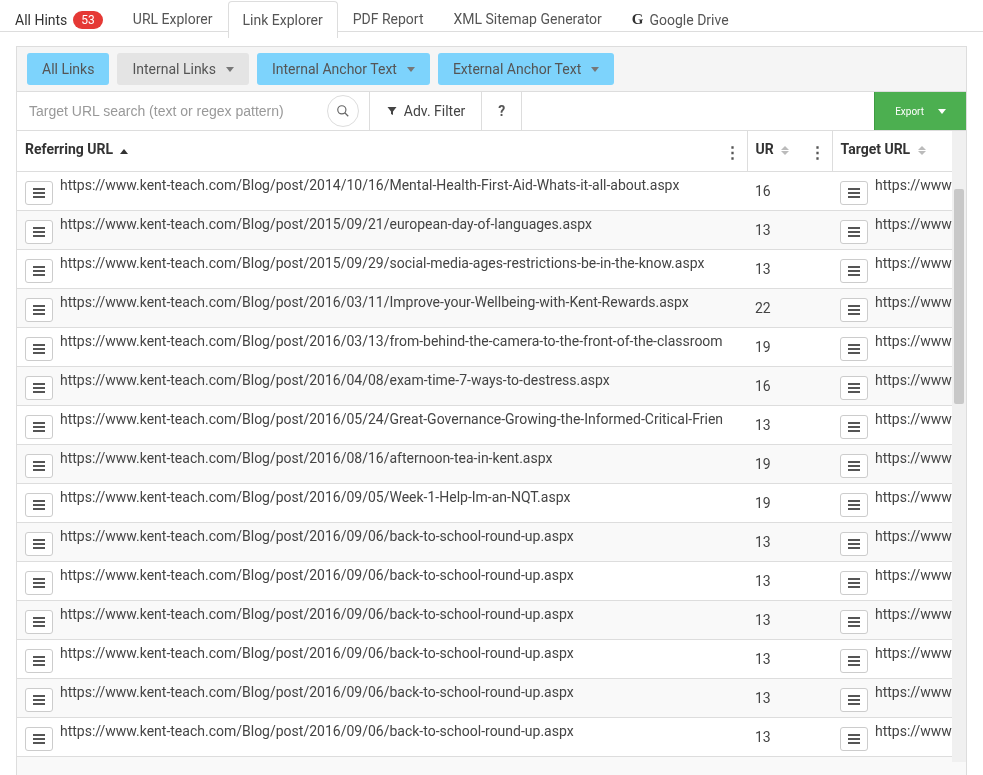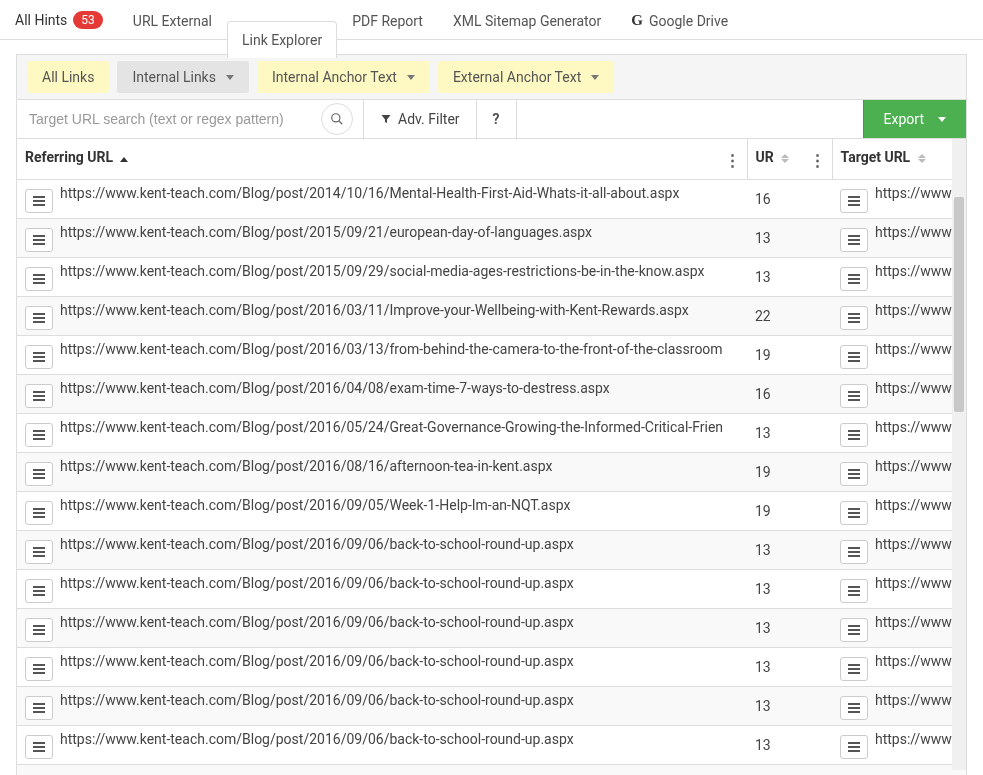"All Hints" .top-tabs { align-items: flex-end -> flex-start; height: 40px -> 32px }
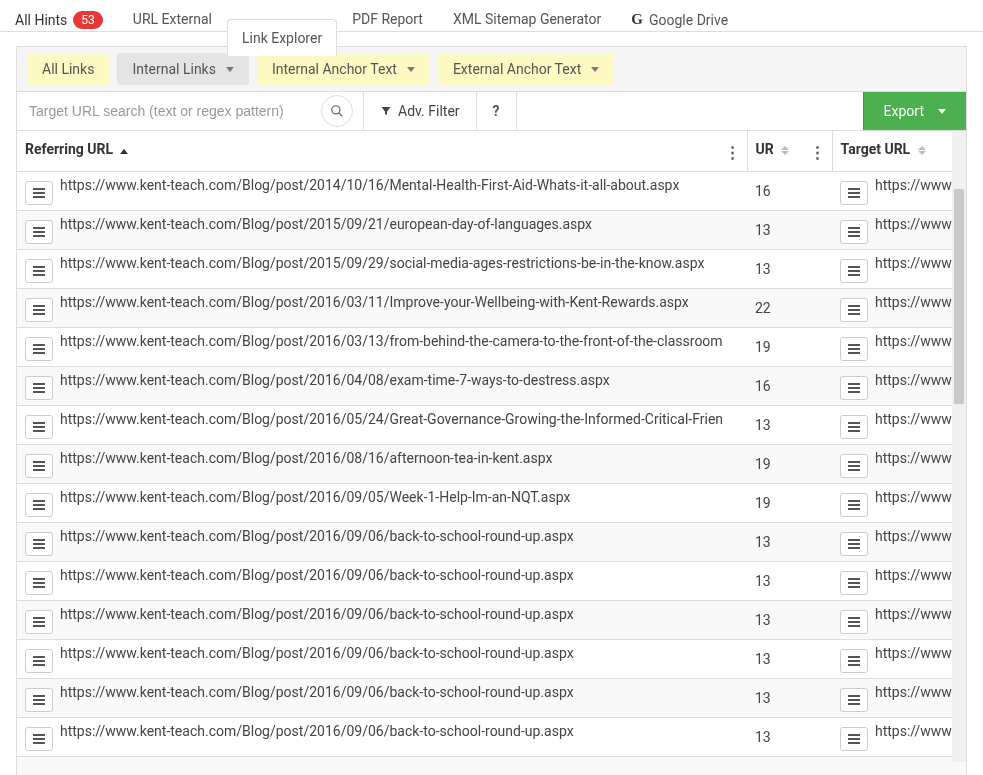"URL External" span { text: External -> Explorer }
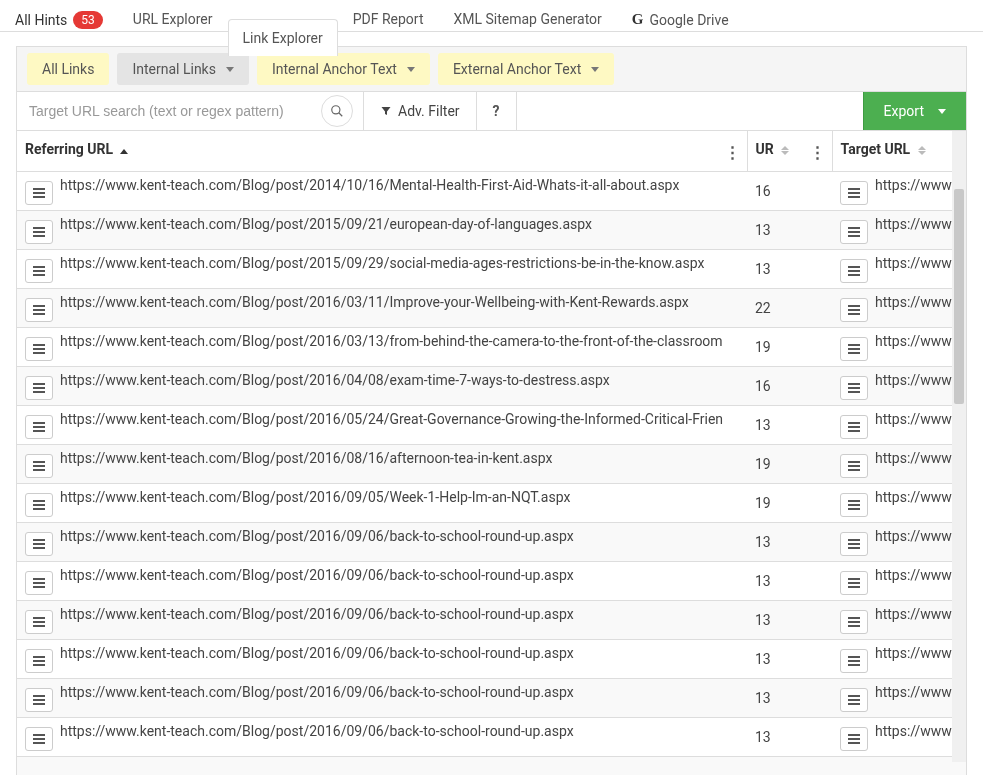"Link Explorer" .top-tab.active { top: 19px -> 1px }
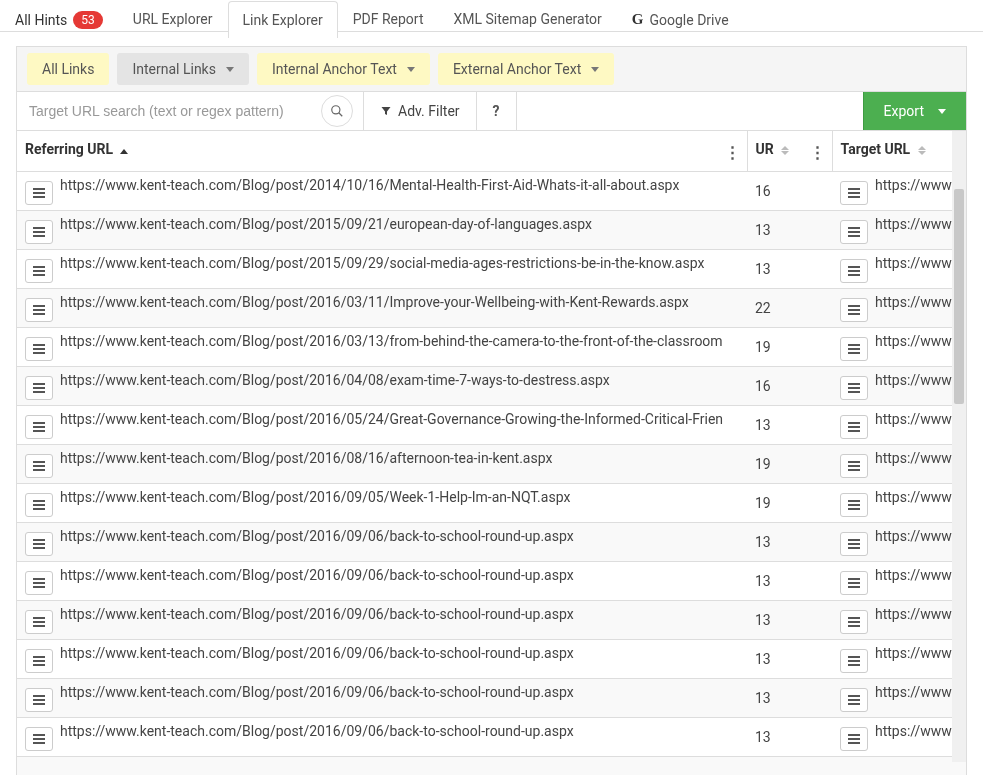"All Links" .sub-tab { background: #fef9c3 -> #7dd3fc }
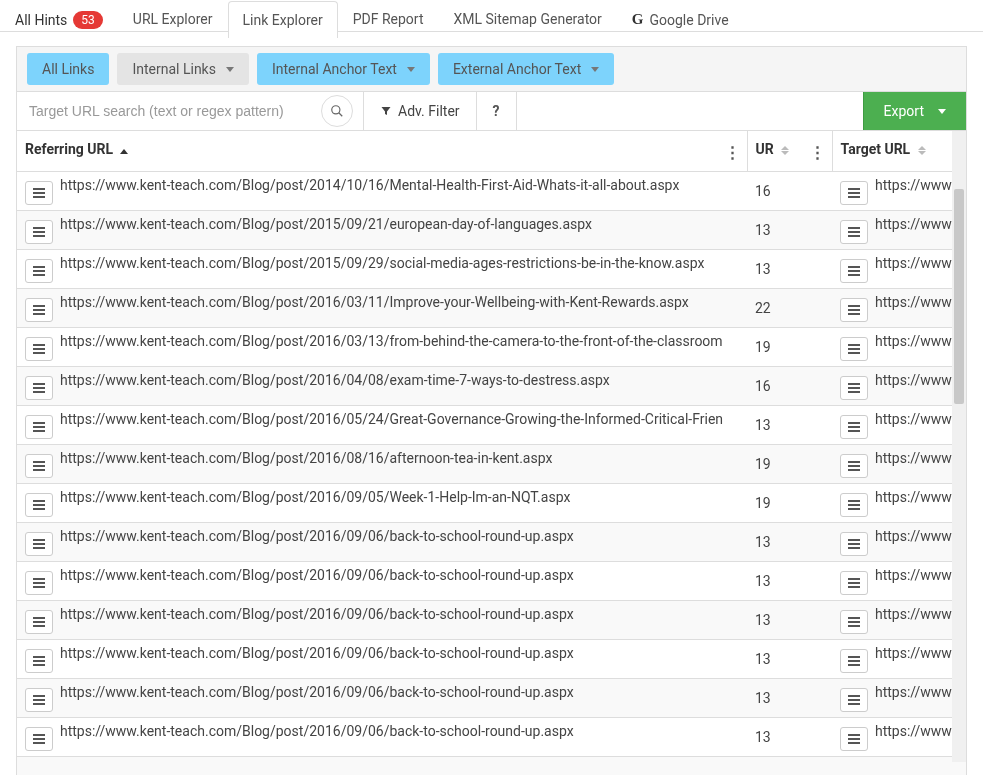"Export" .export-btn { font-size: 14px -> 10px }
